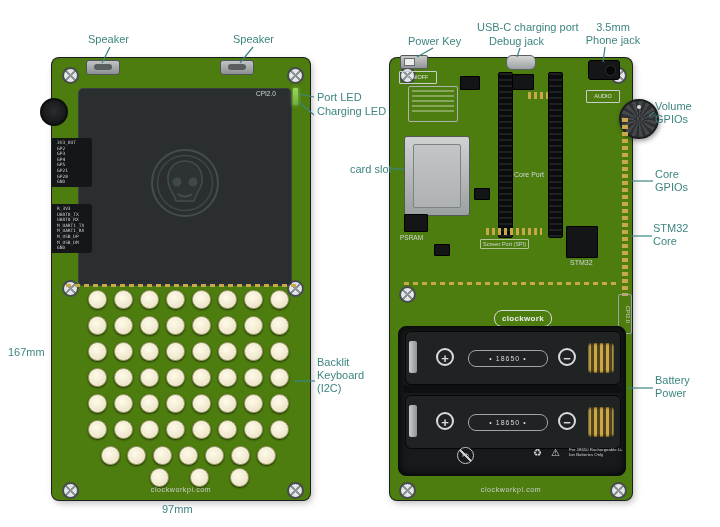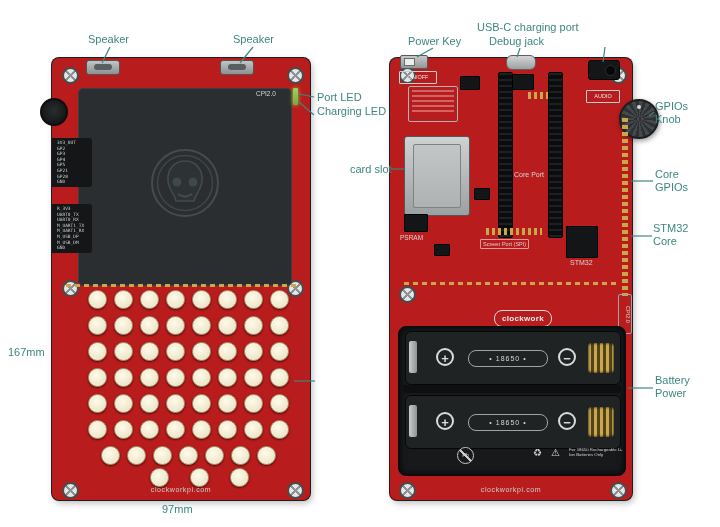"3.5mm Phone jack" div.ann { html: none -> <div>3.5mm Phone jack</div> }
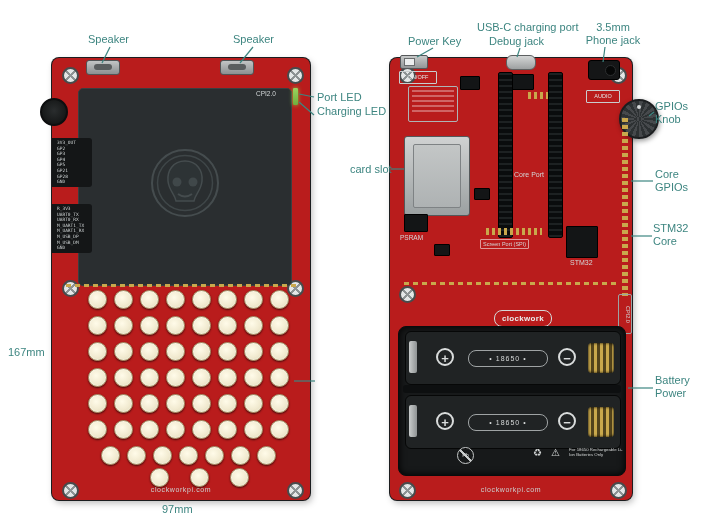"GPIOs Knob" div.ann { text: GPIOs Knob -> Volume GPIOs }
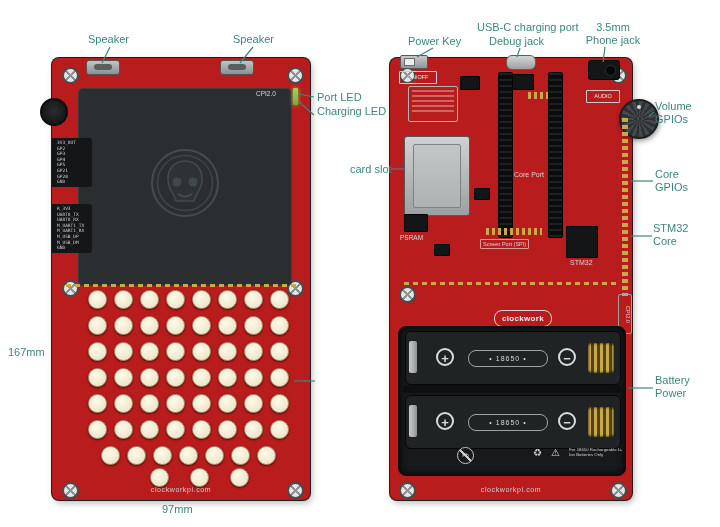"clockwork" .board { background: #b91c1c -> #4d7c0f }
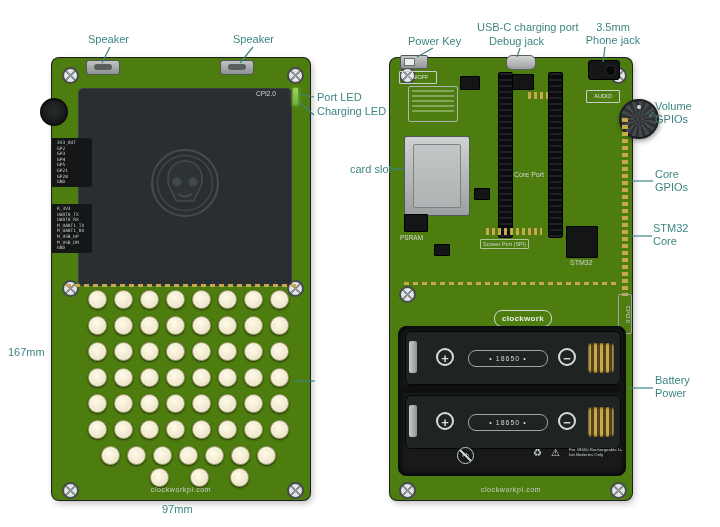"Backlit Keyboard (I2C)" div.ann { html: none -> <div>Backlit Keyboard (I2C)</div> }
